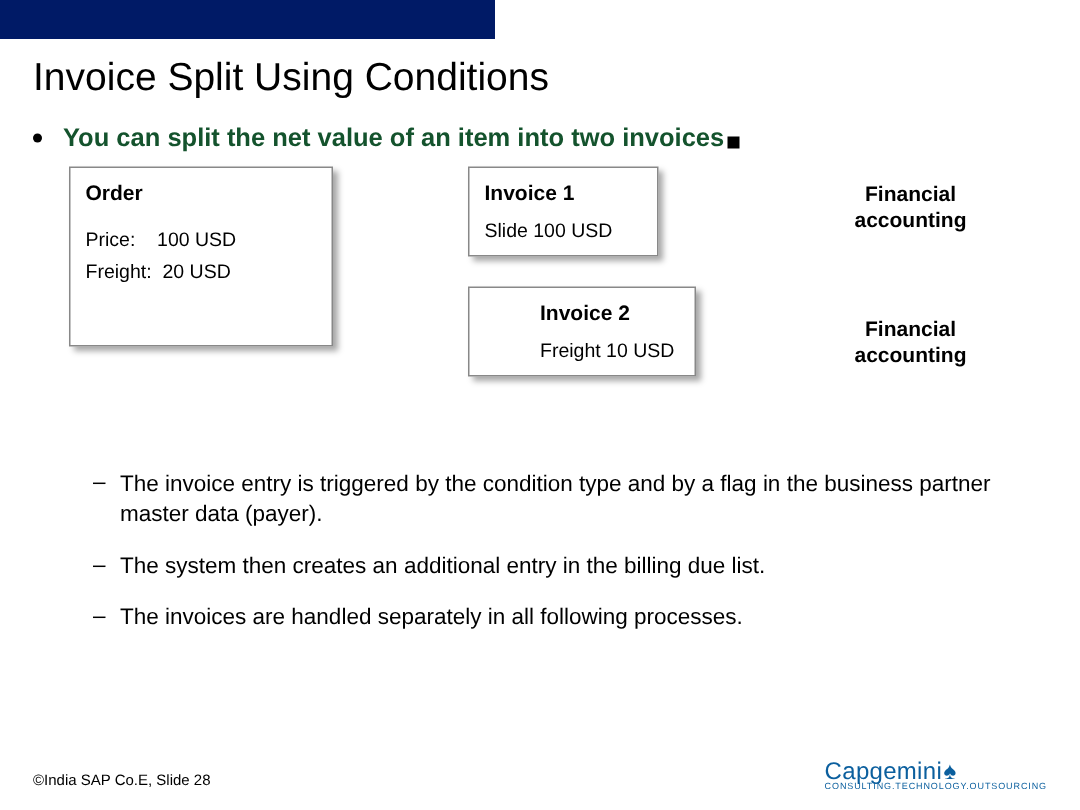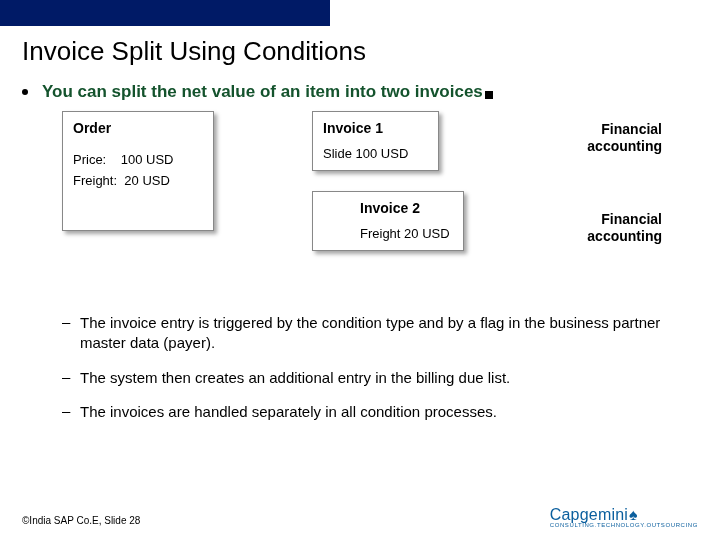"Order" .box-order { left: 20px -> 4px; width: 152px -> 176px }
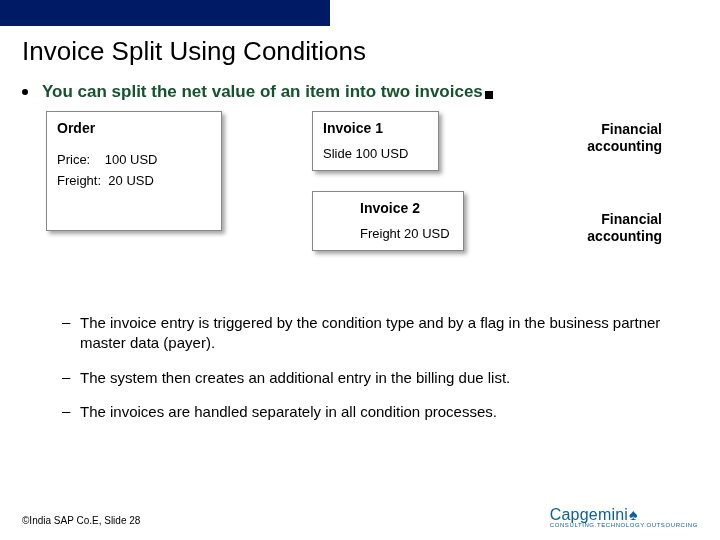"Financial accounting" .fa-label { text-align: right -> center }
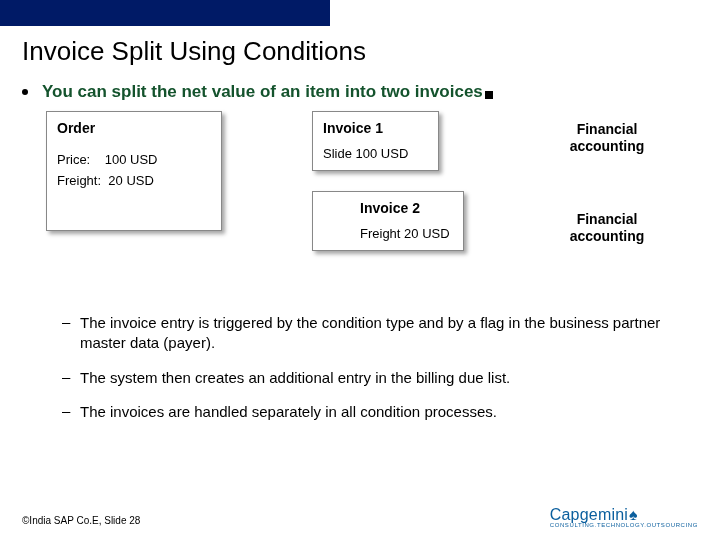"Freight 20 USD" div.row { text: 20 -> 10 }
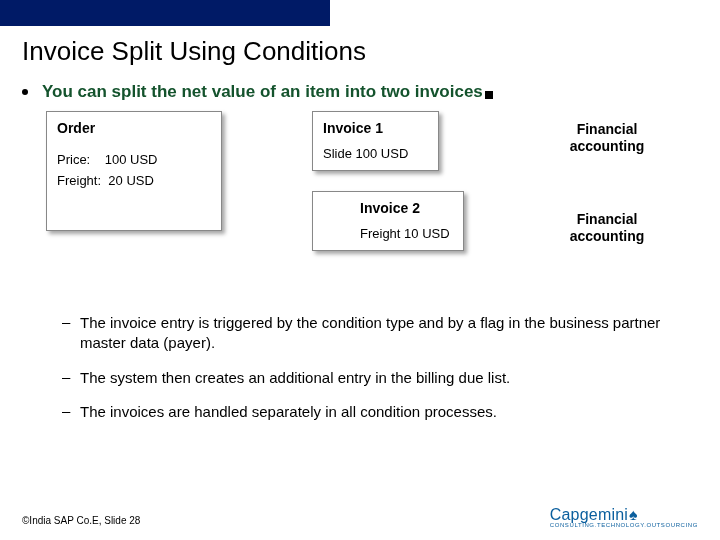"The invoices are handled separately" div.txt { text: condition -> following }
